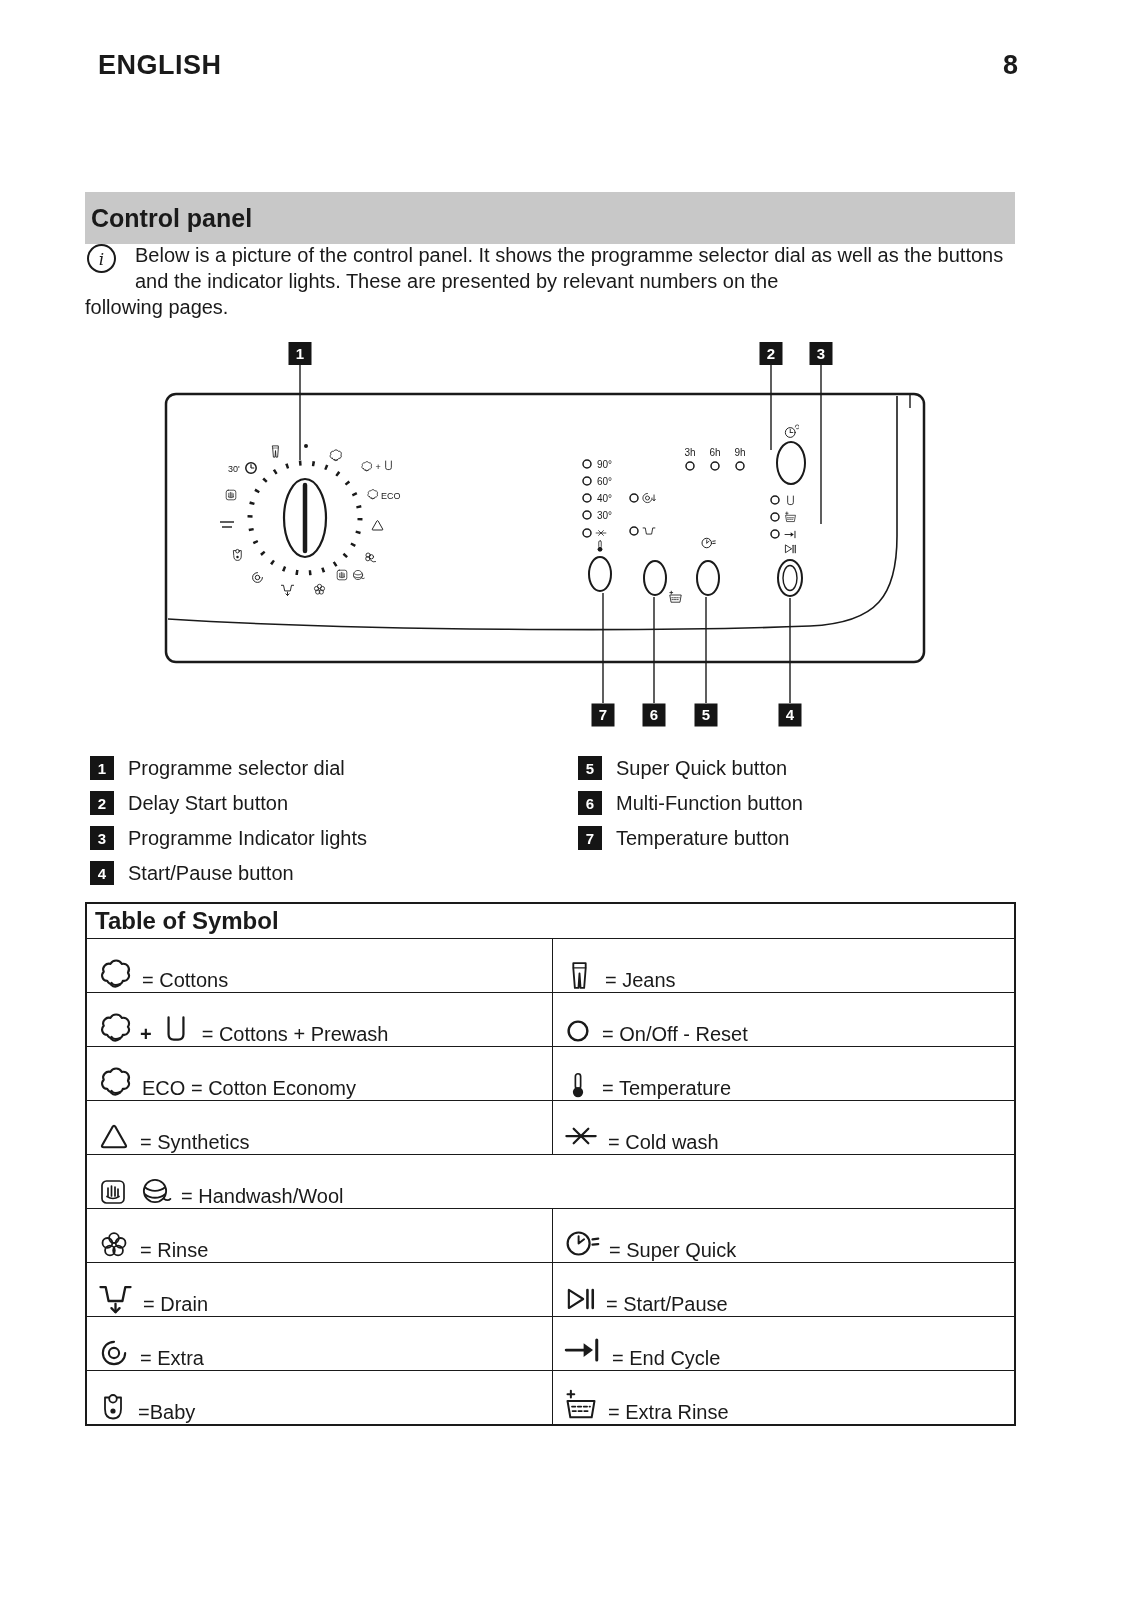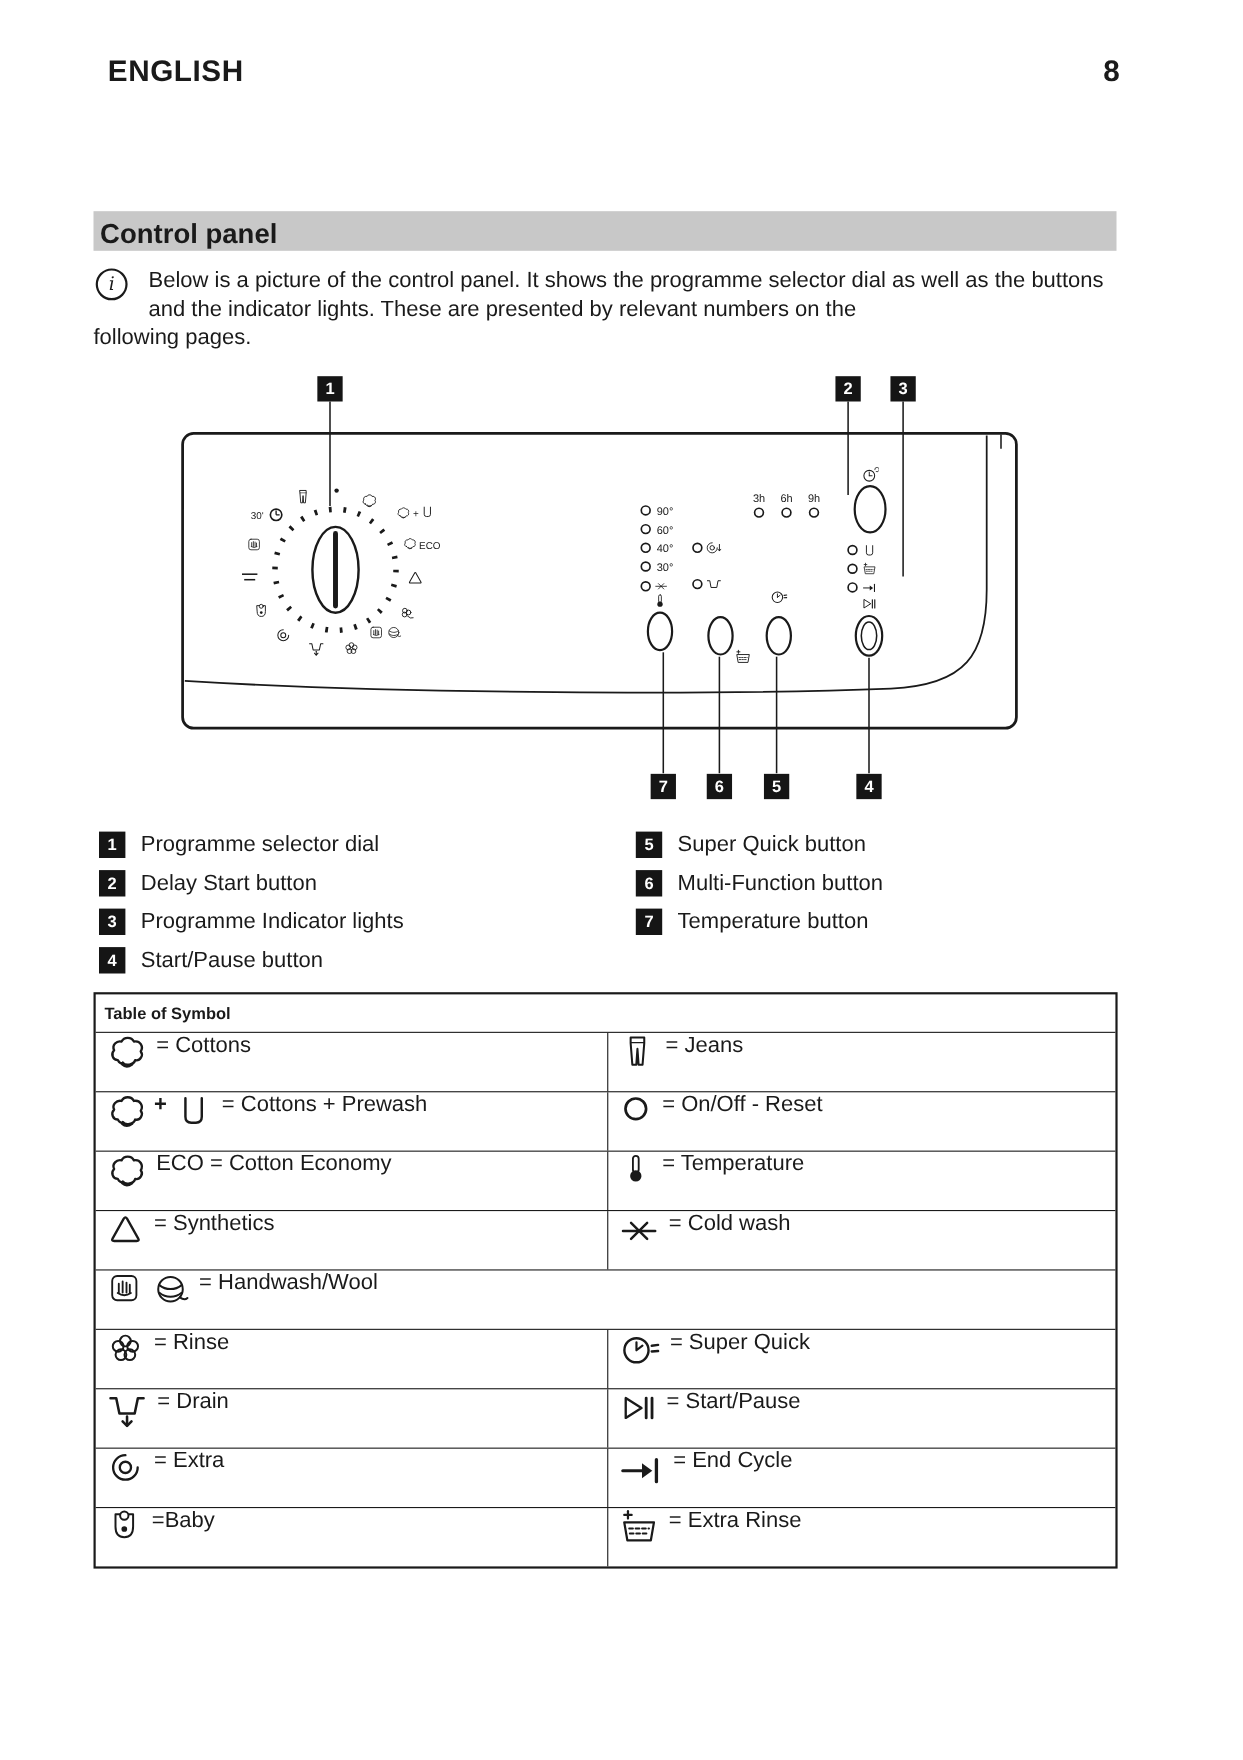"Control panel" .section-bar { align-items: flex-end -> center; height: 36px -> 52px }
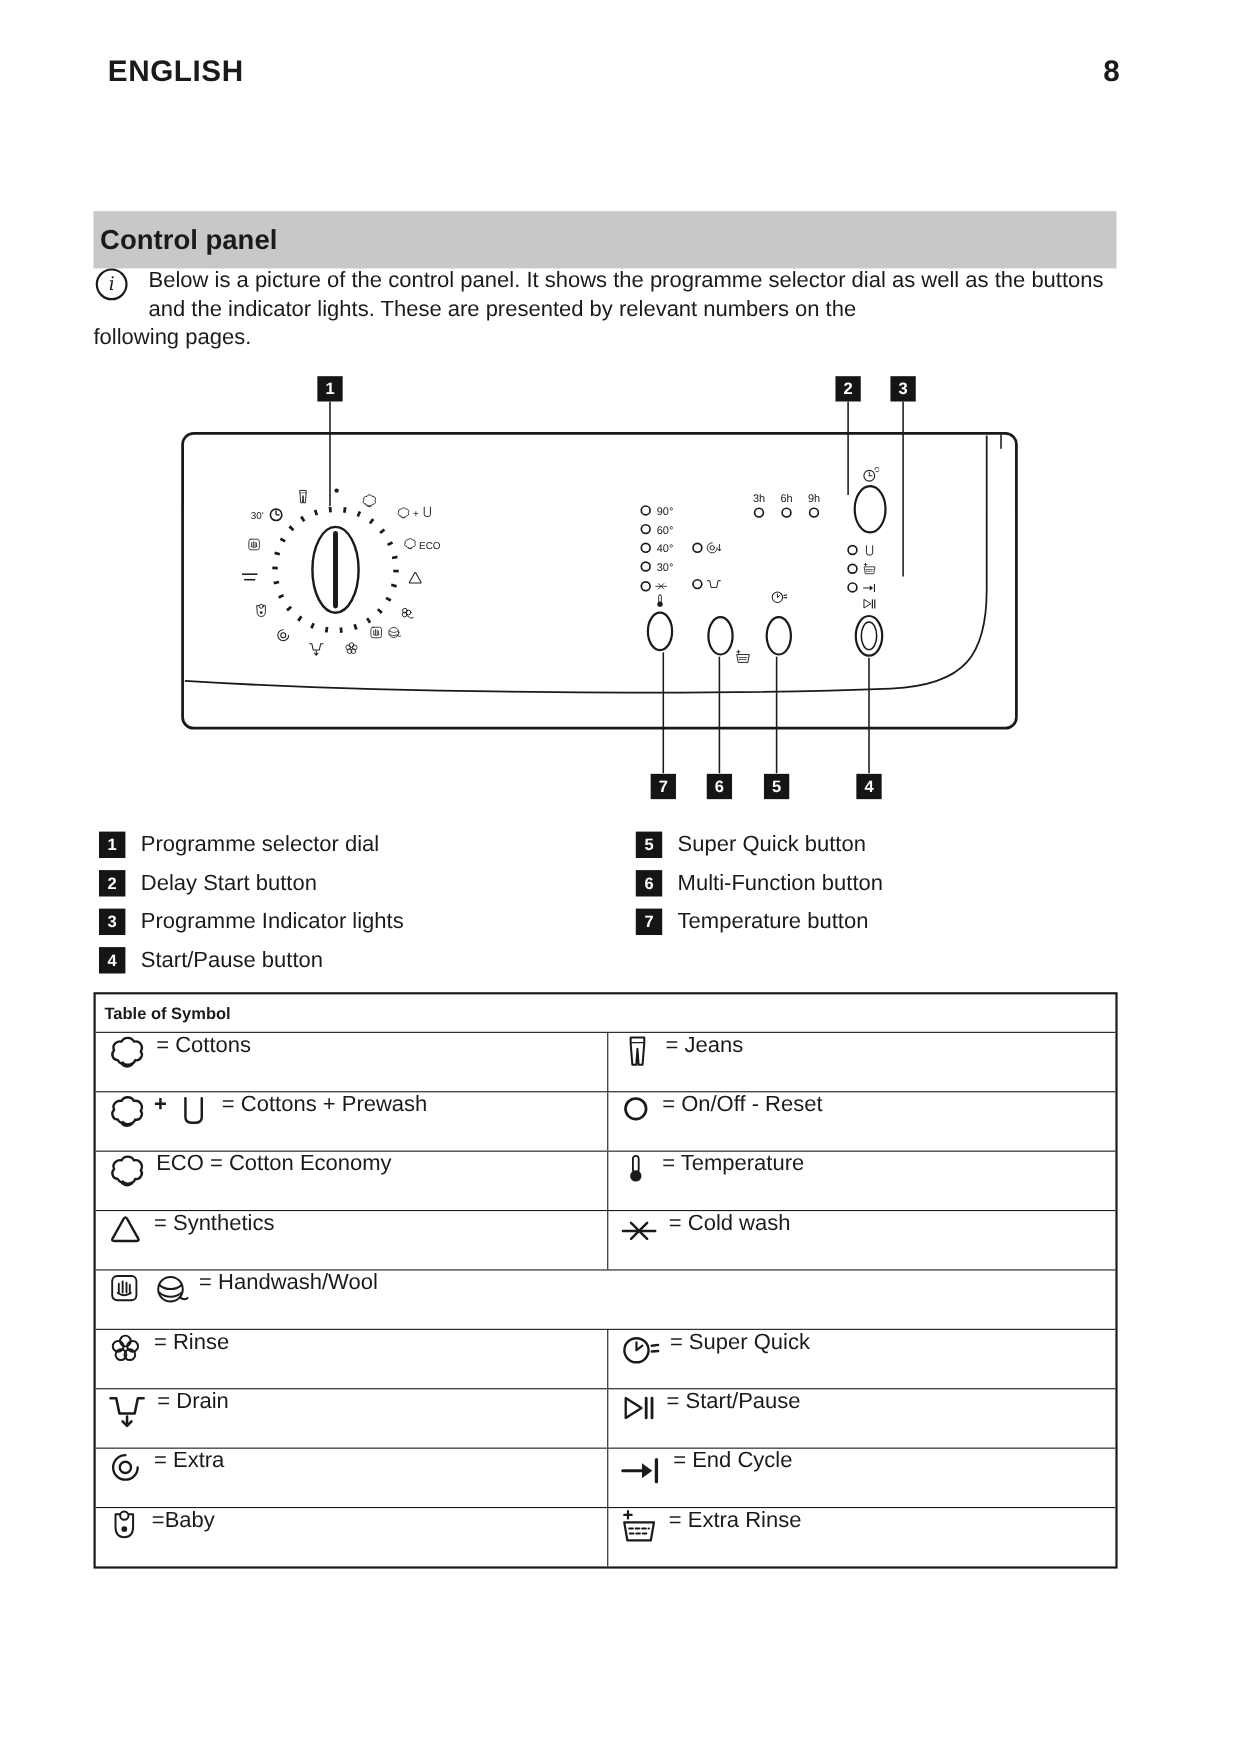"Table of Symbol" .t-title { font-size: 15px -> 24px }
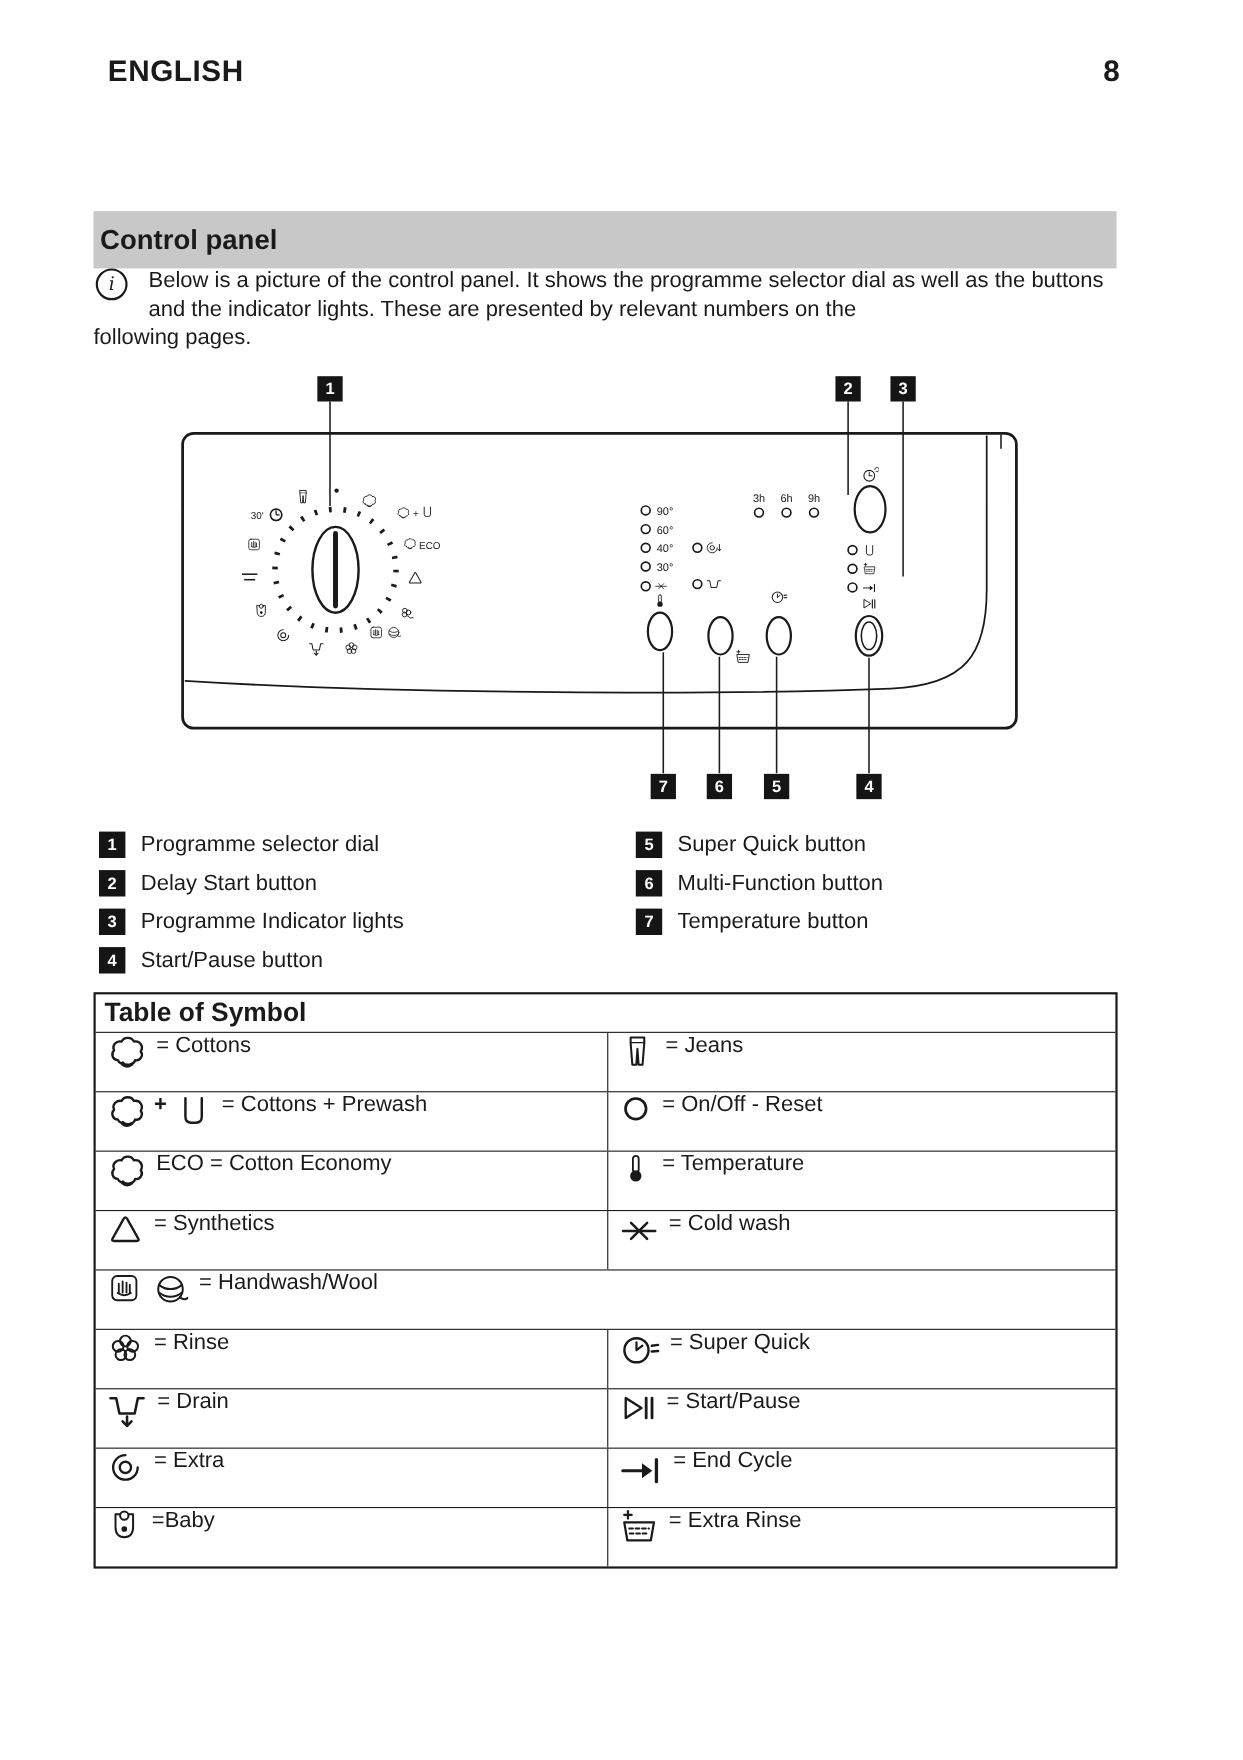"= Cottons" .tcell { align-items: flex-start -> flex-end }
